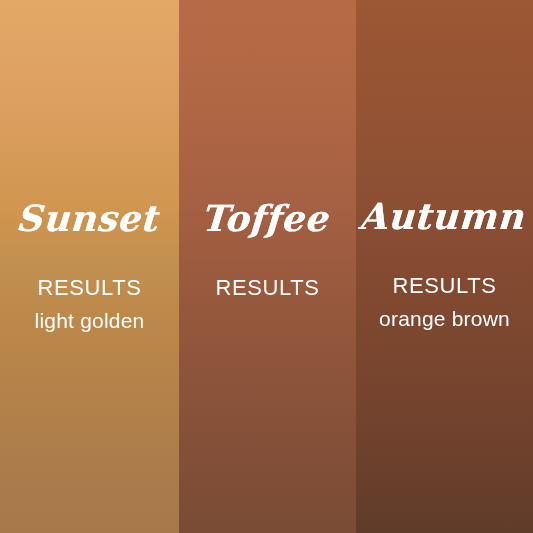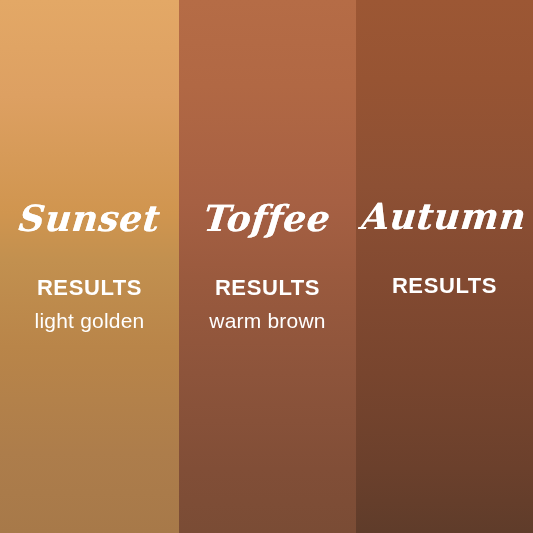"RESULTS" .results-label { font-weight: 700 -> 400 }
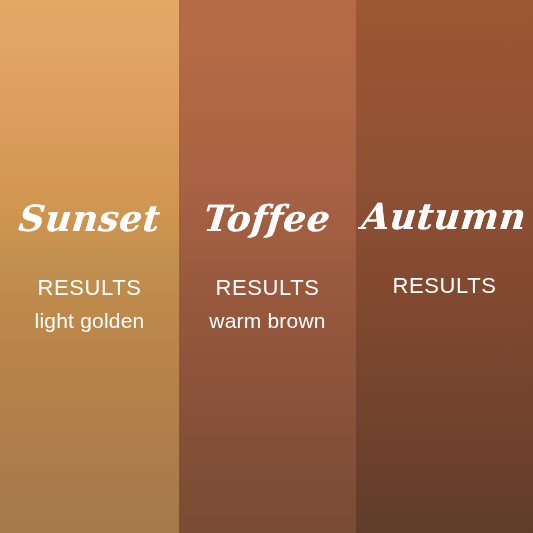"warm brown" div.results-value { html: <div>warm brown</div> -> none }
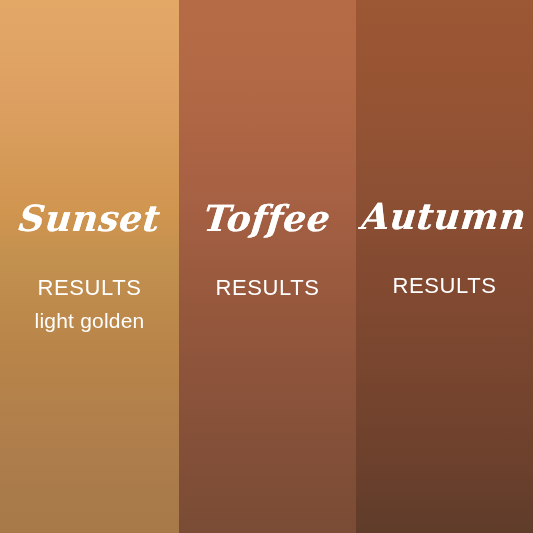"orange brown" div.results-value { html: none -> <div>orange brown</div> }
